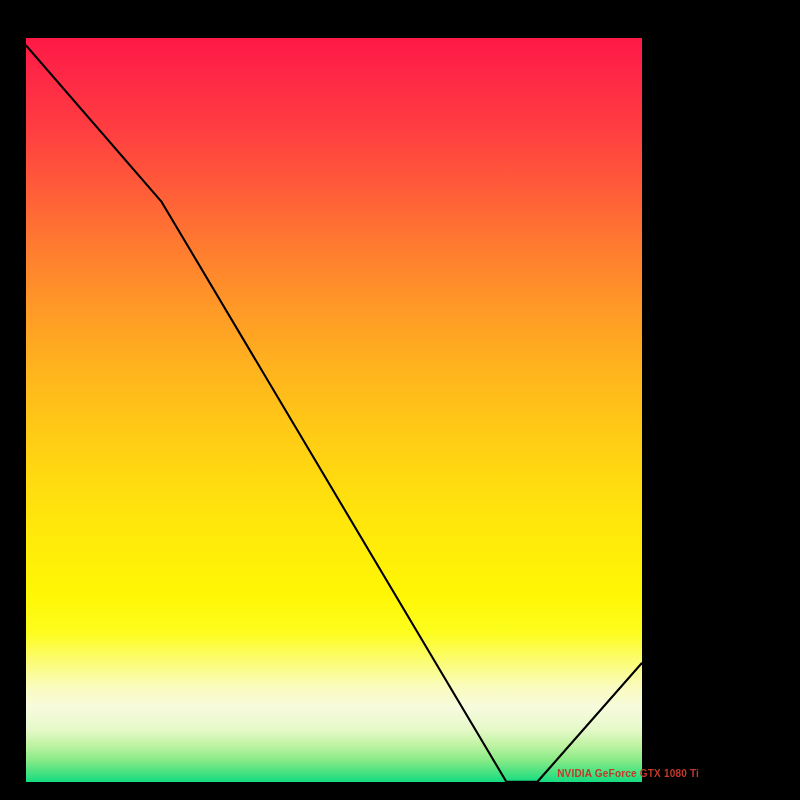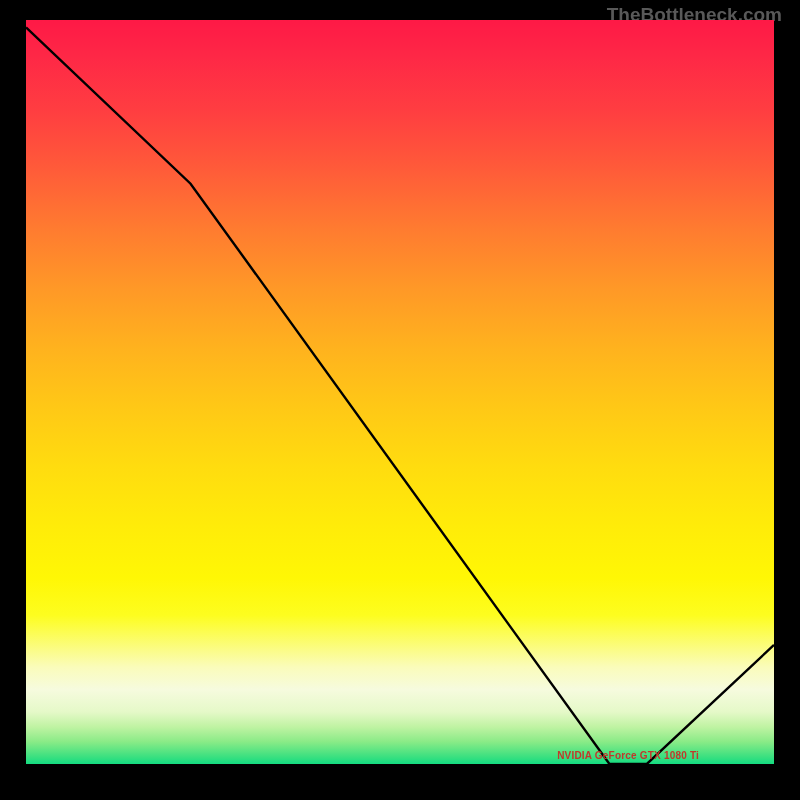"TheBottleneck.com" div.attribution { html: <div>TheBottleneck.com</div> -> none }
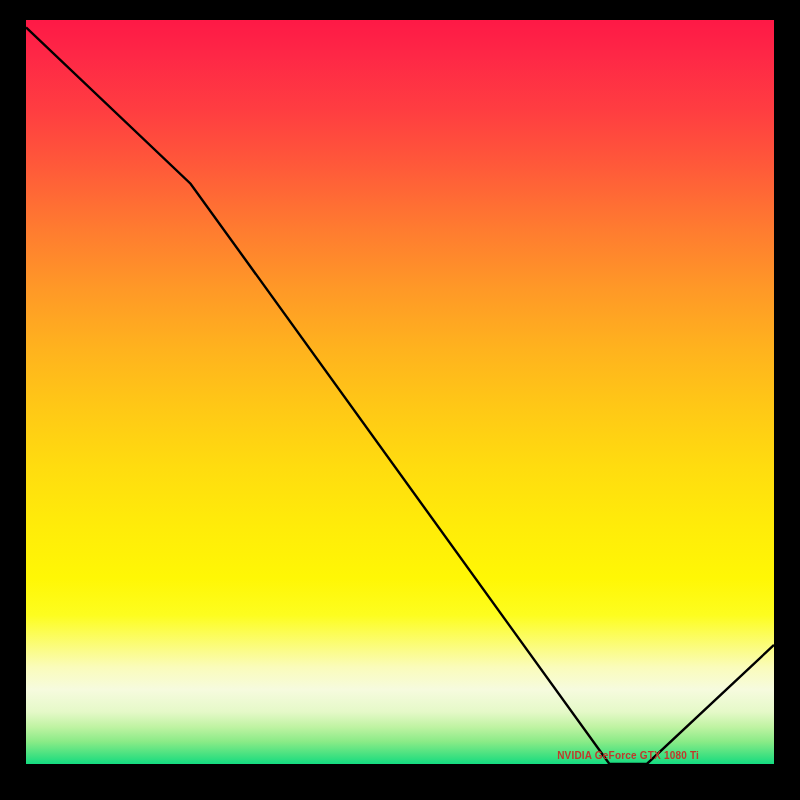"NVIDIA GeForce GTX 1080 Ti" .plot { top: 20px -> 38px; width: 748px -> 616px }
